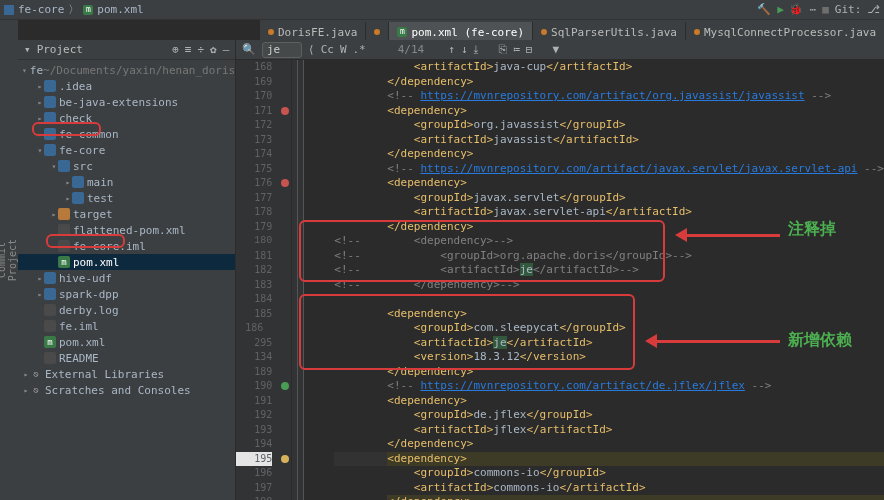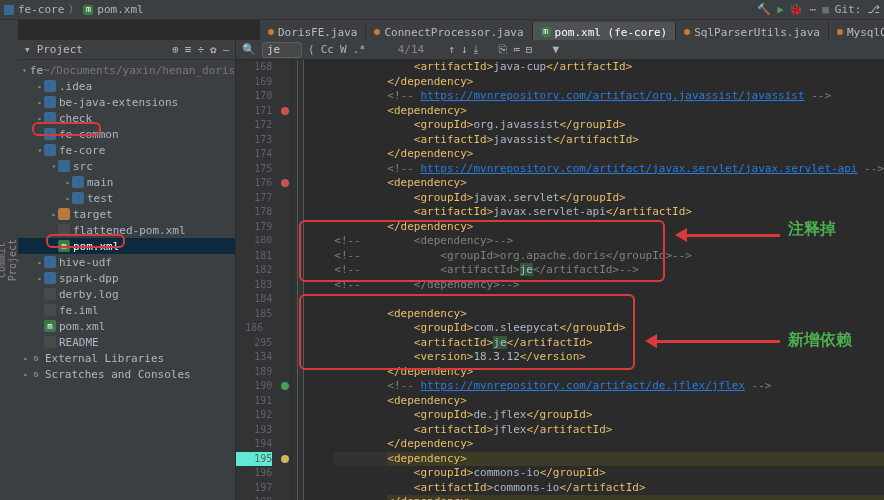"ConnectProcessor.java" span { html: <span>ConnectProcessor.java</span> -> none }
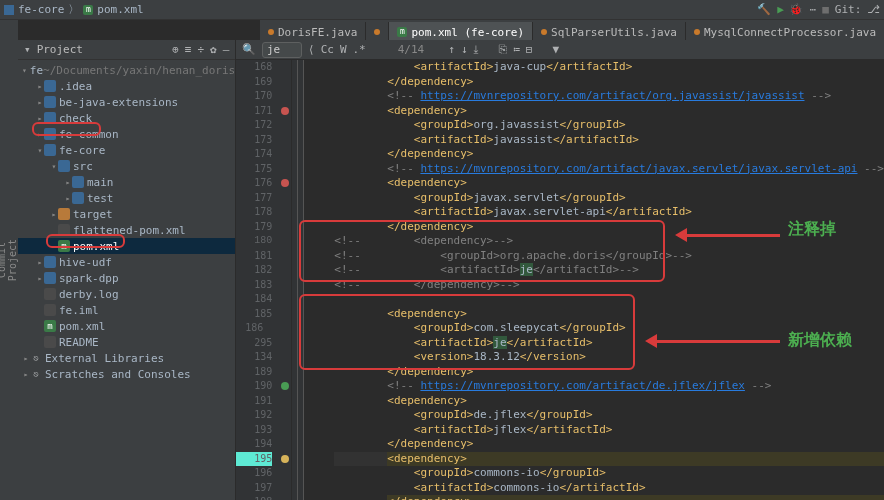"fe-core.iml" div.row { html: none -> <div> <span></span> <span></span> <span>fe-core.iml</span> </div> }
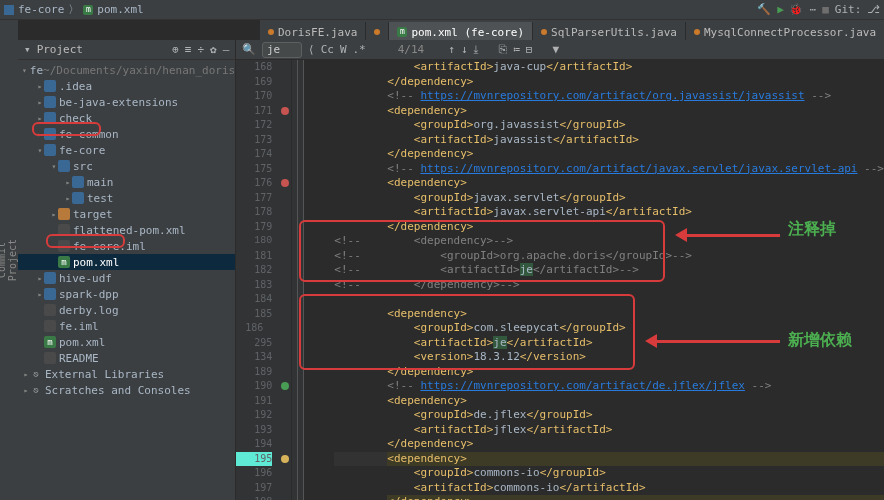"195" div { background: #5eead4 -> #e5e5e5 }
